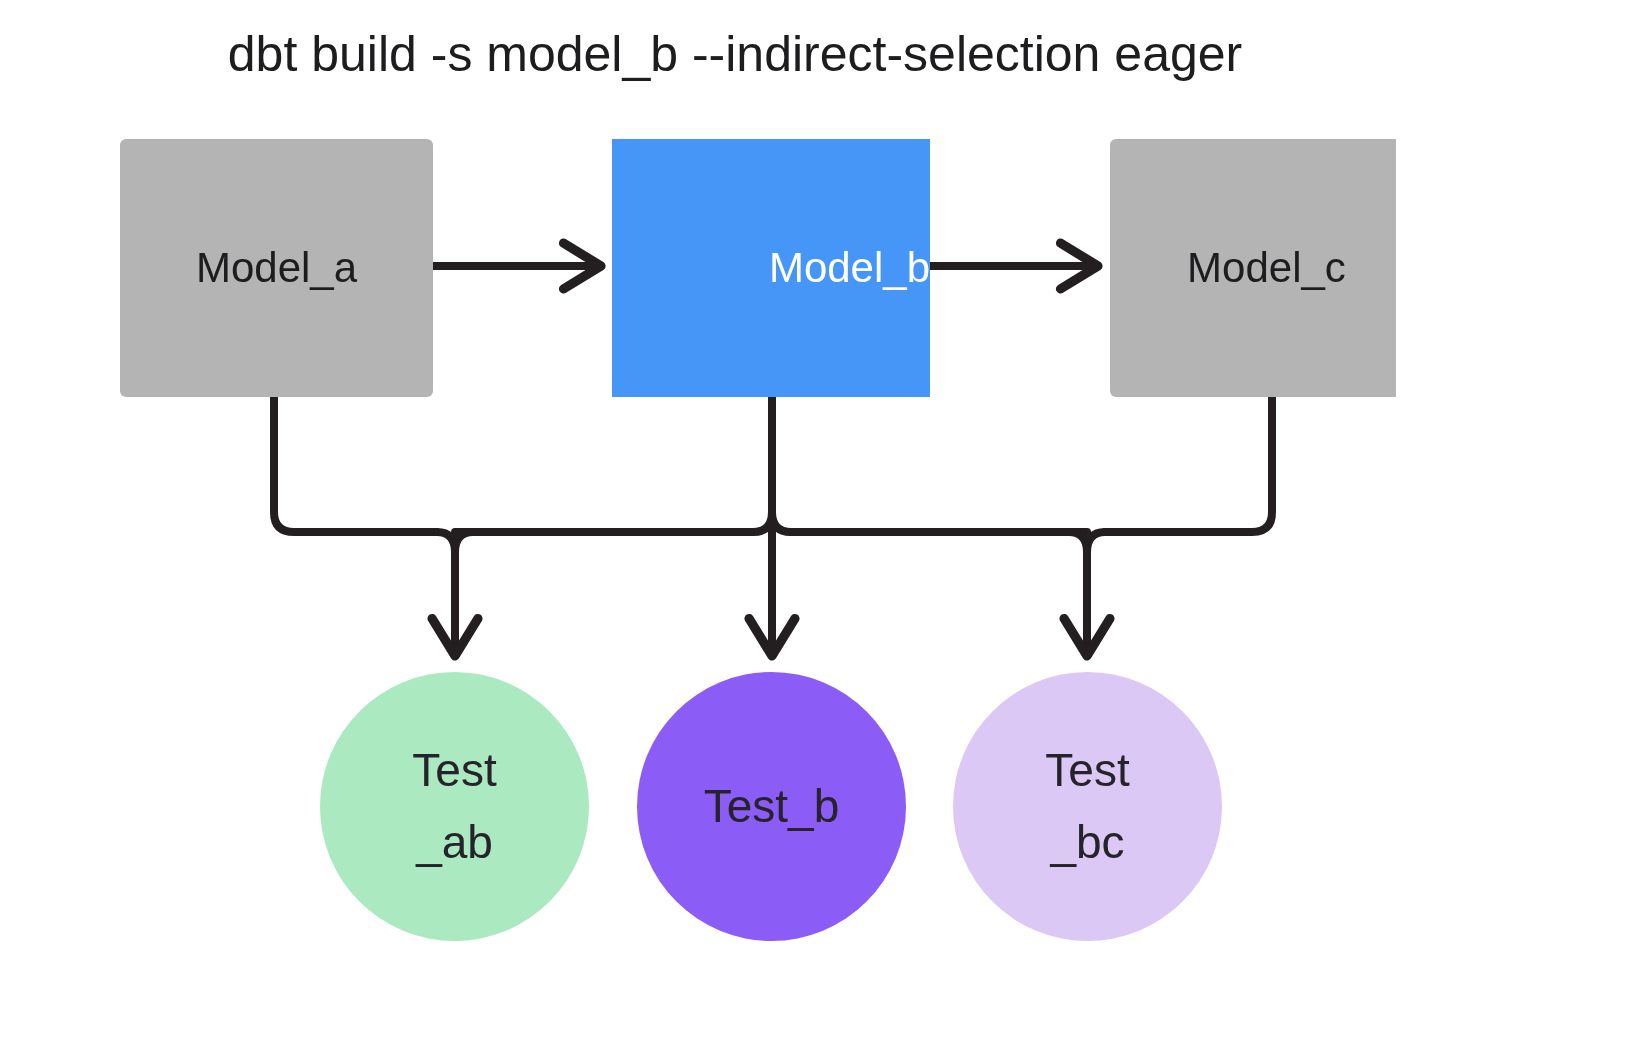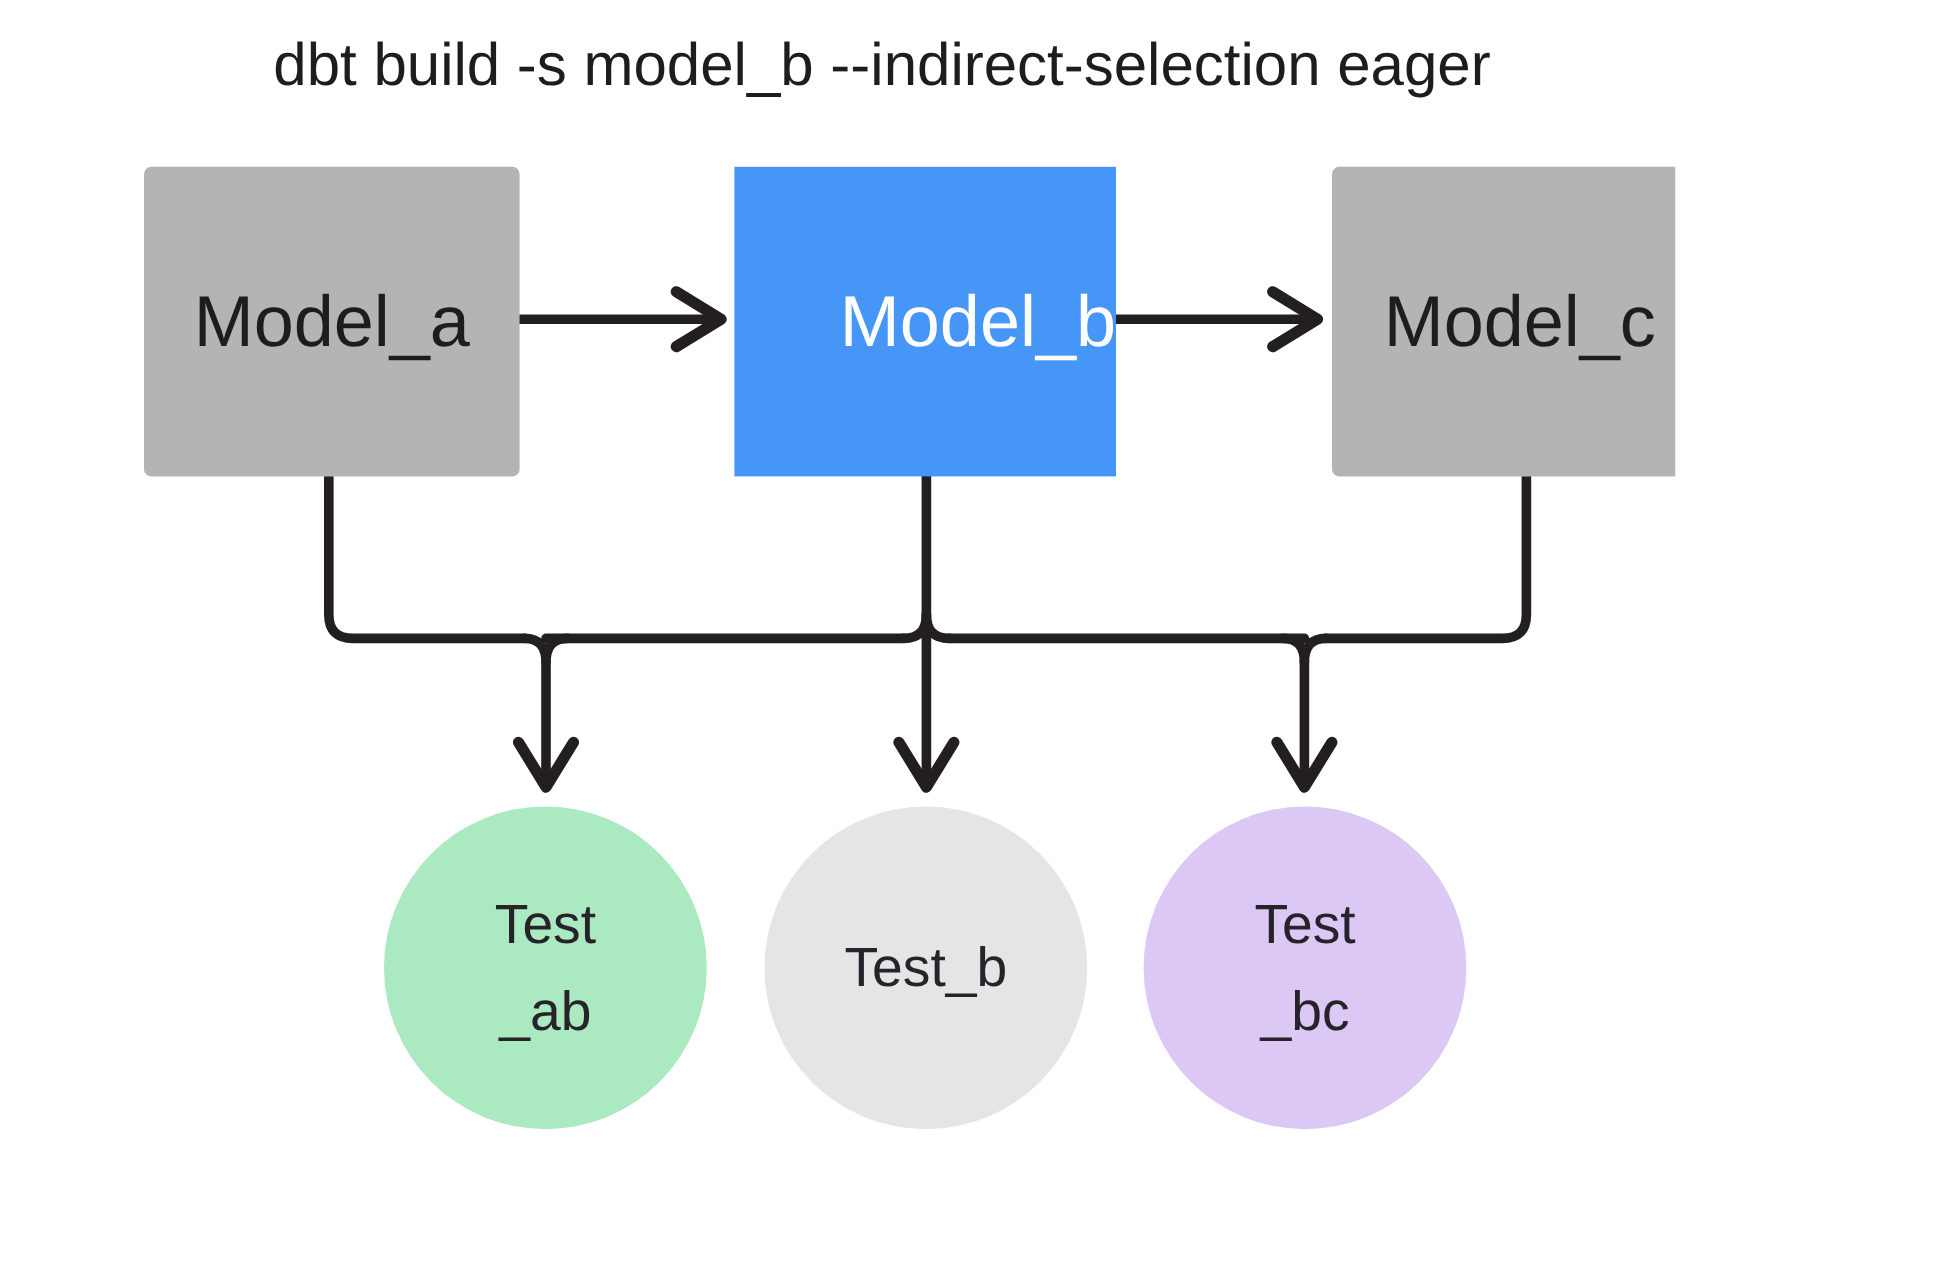"Model_a" .node-box { font-size: 60px -> 42px }
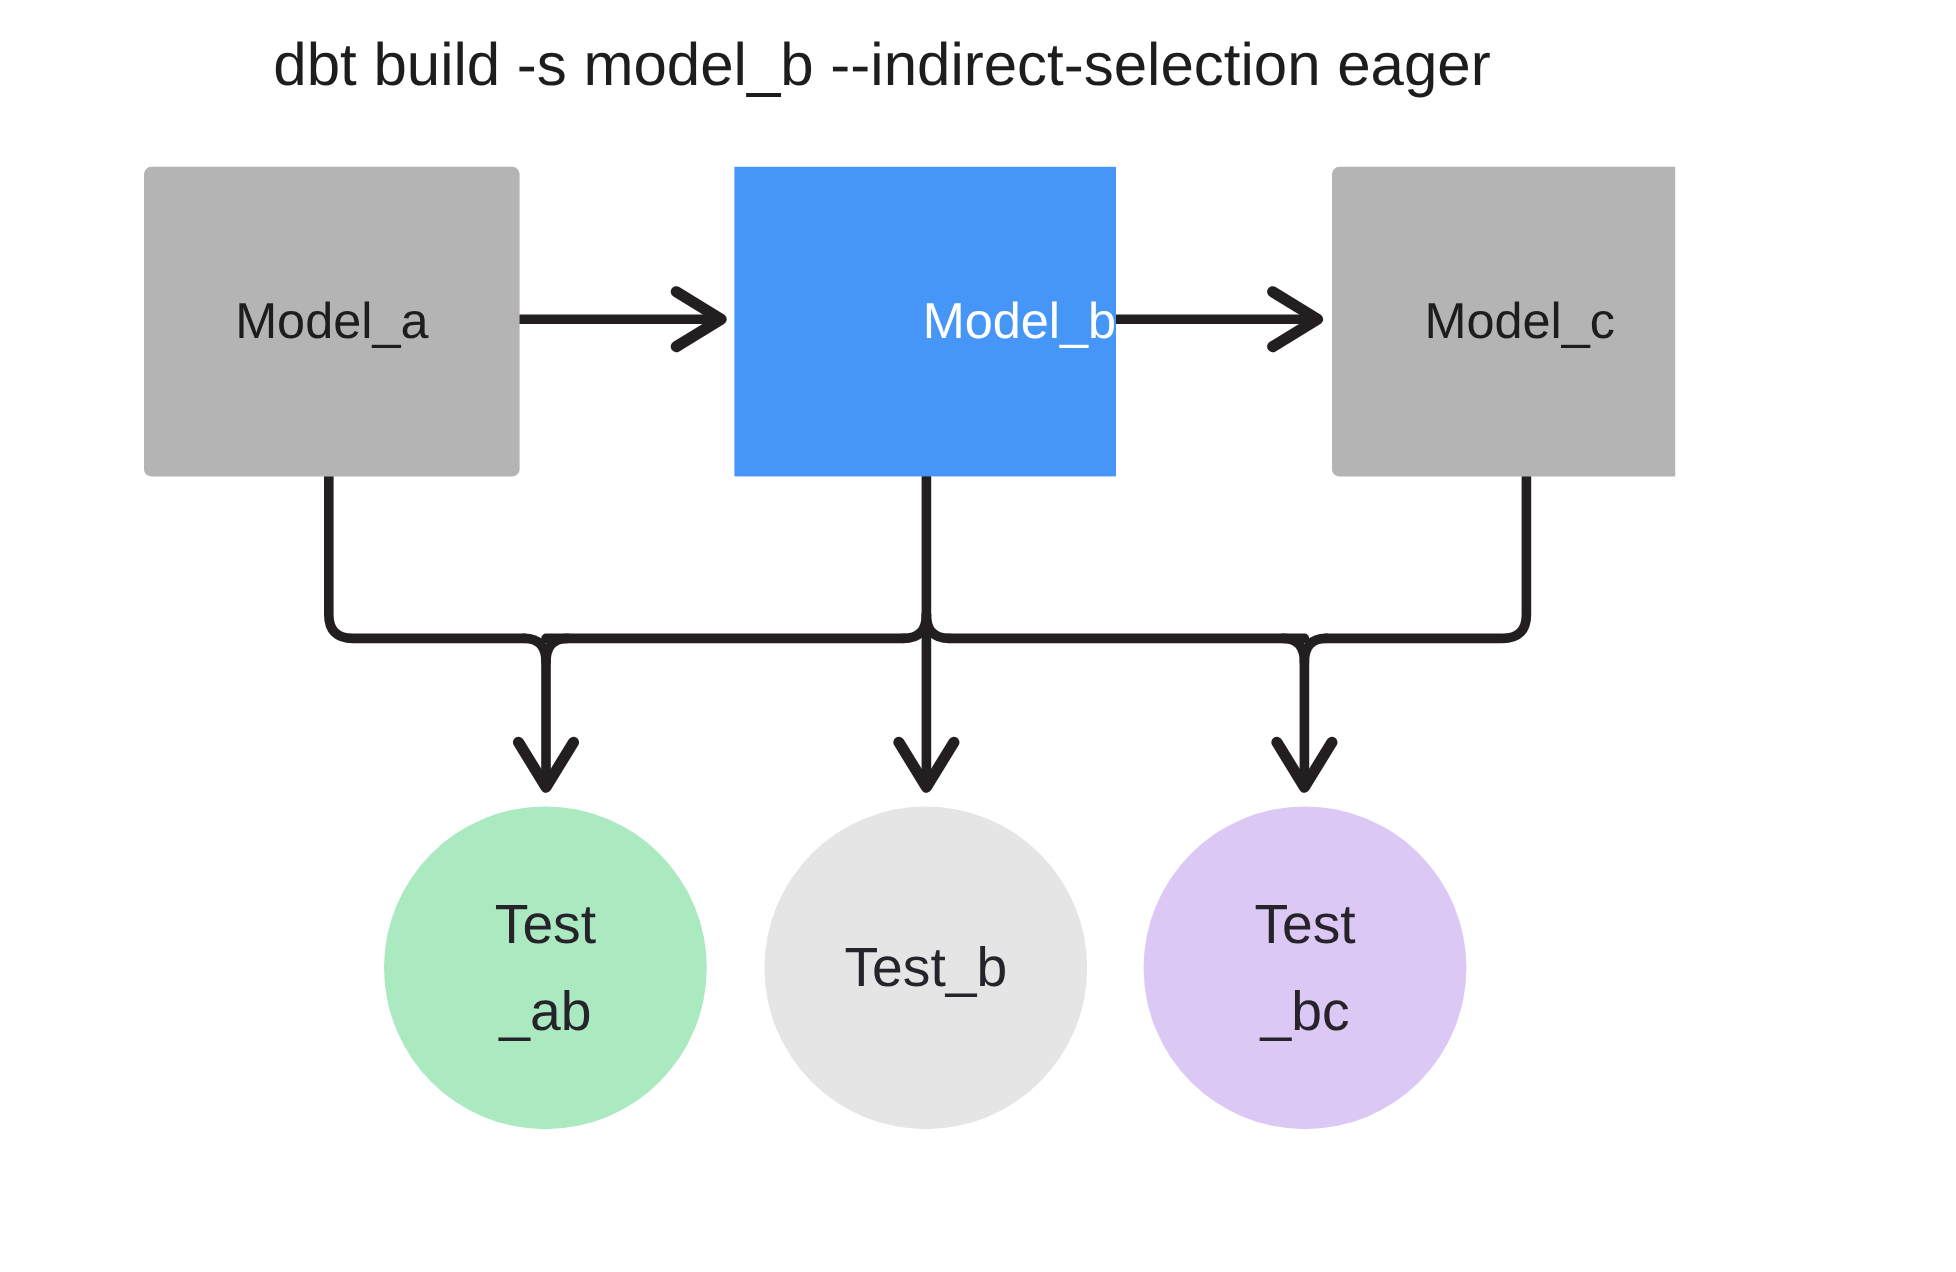"Test_b" div.node-circle { background: #e5e5e5 -> #8b5cf6 }
